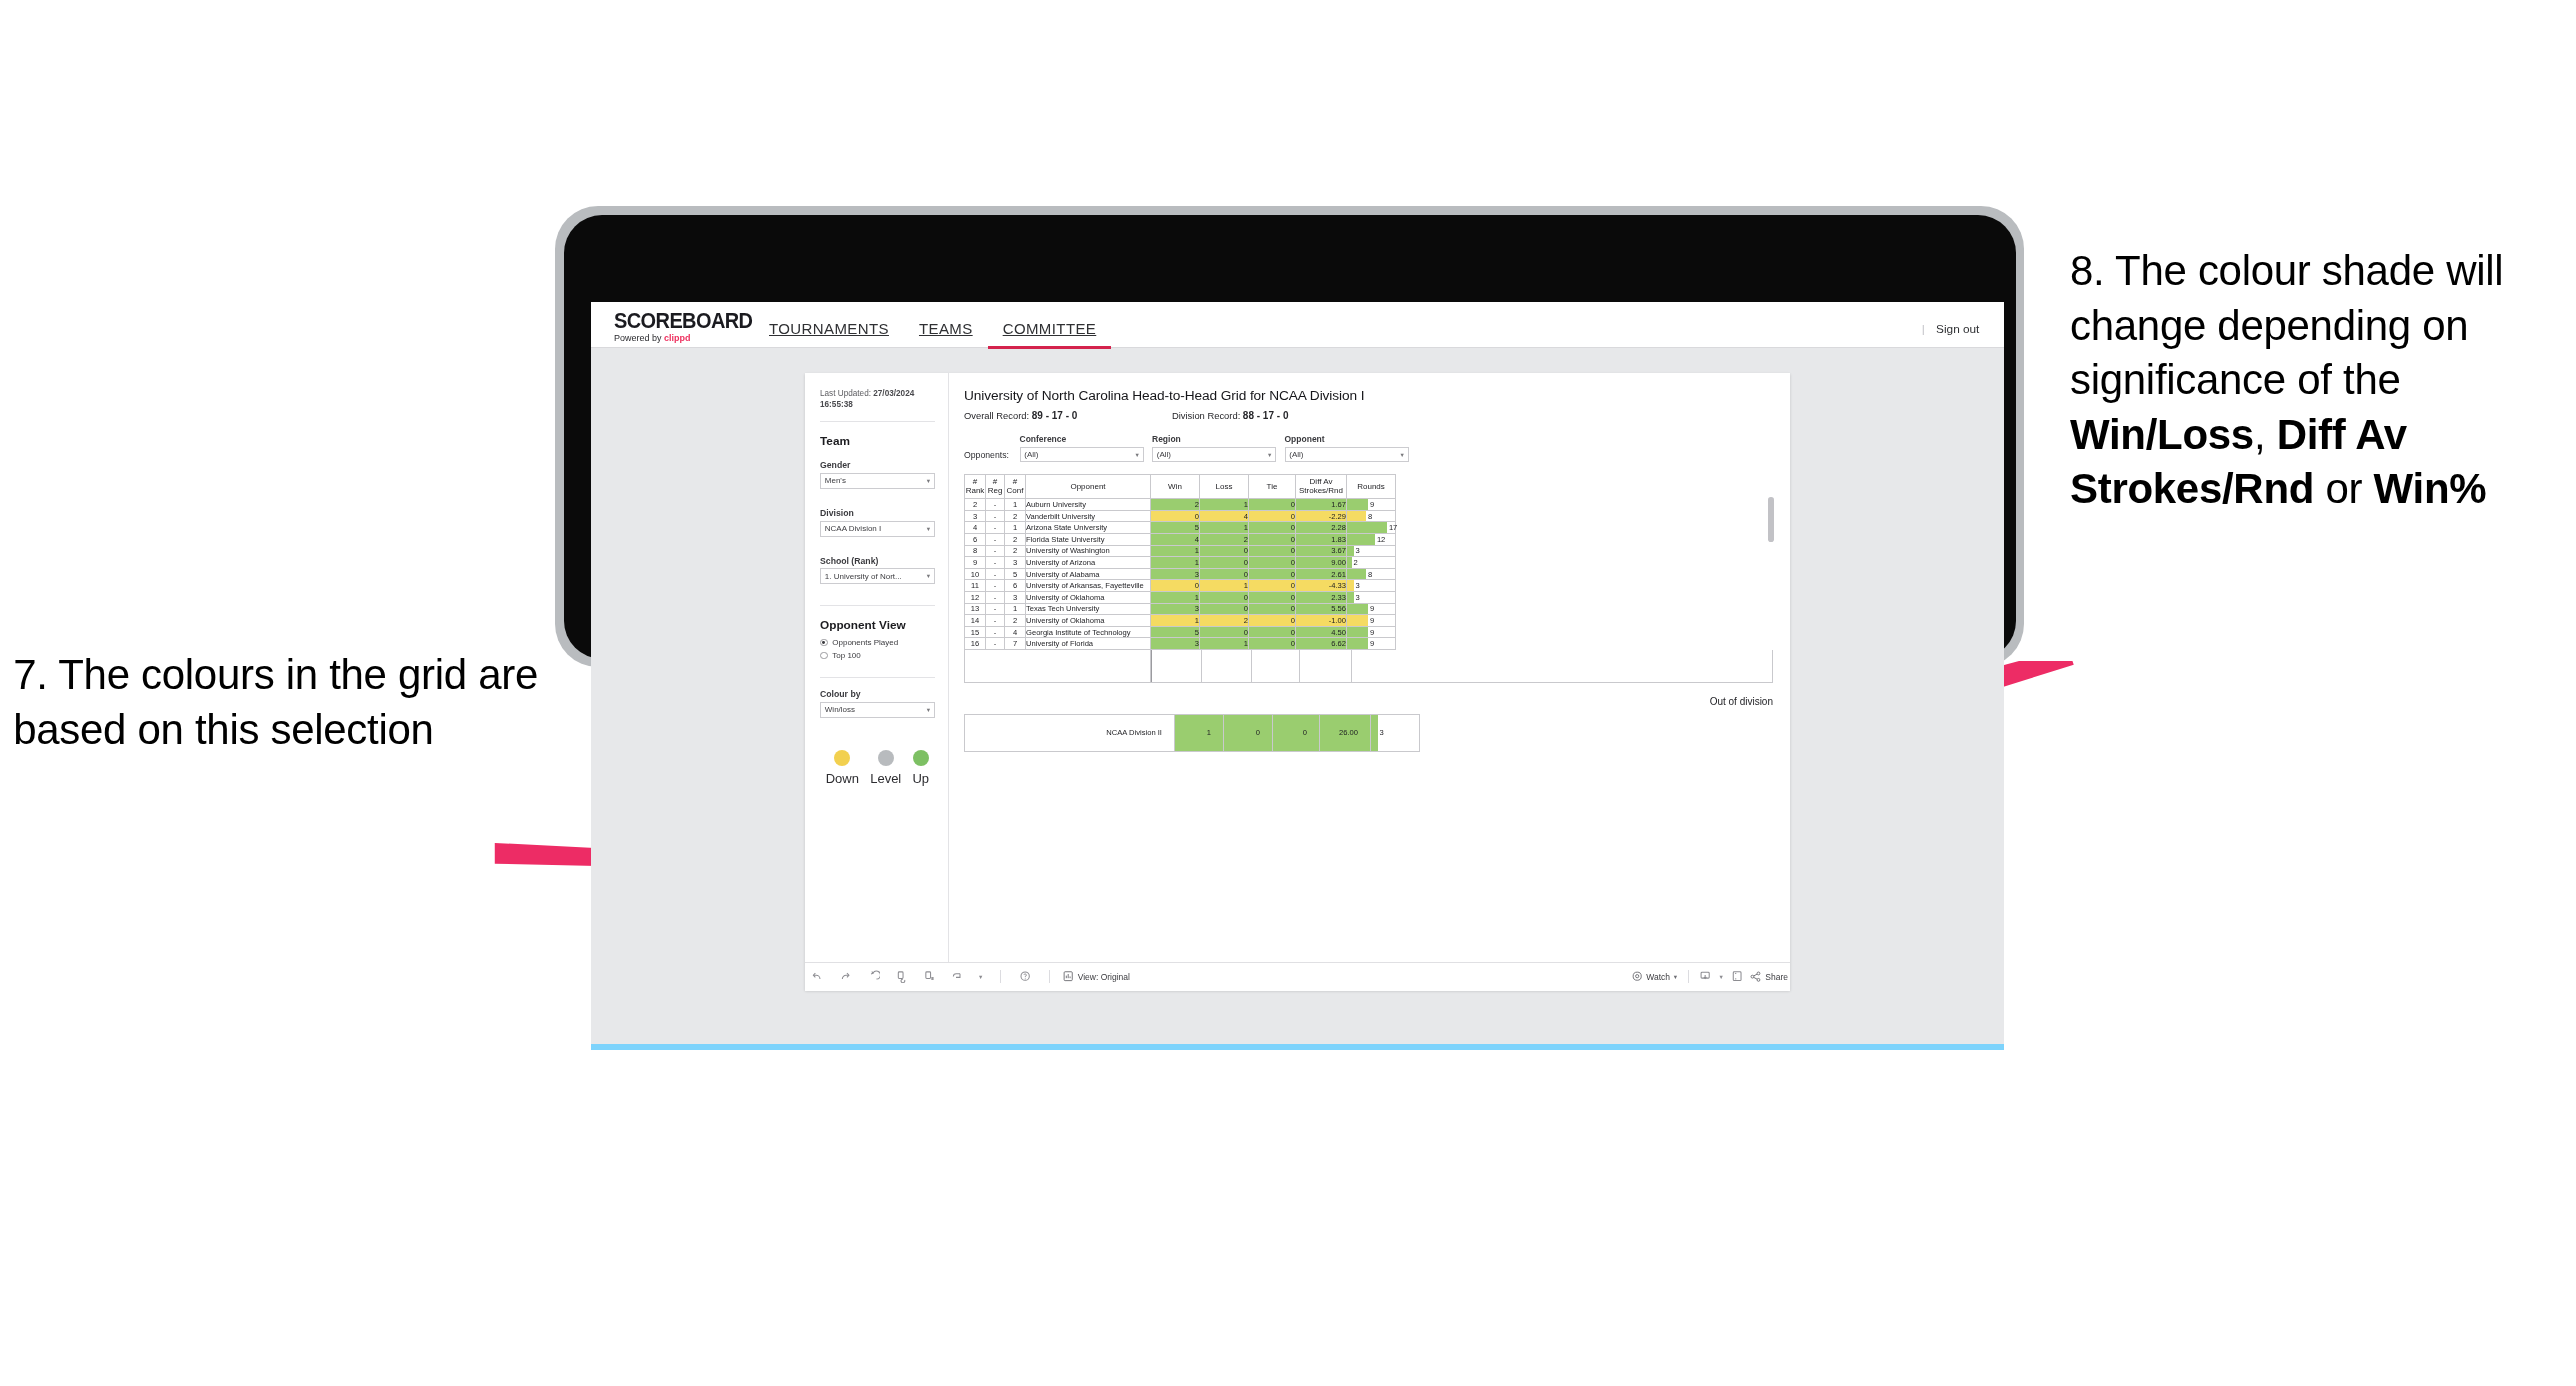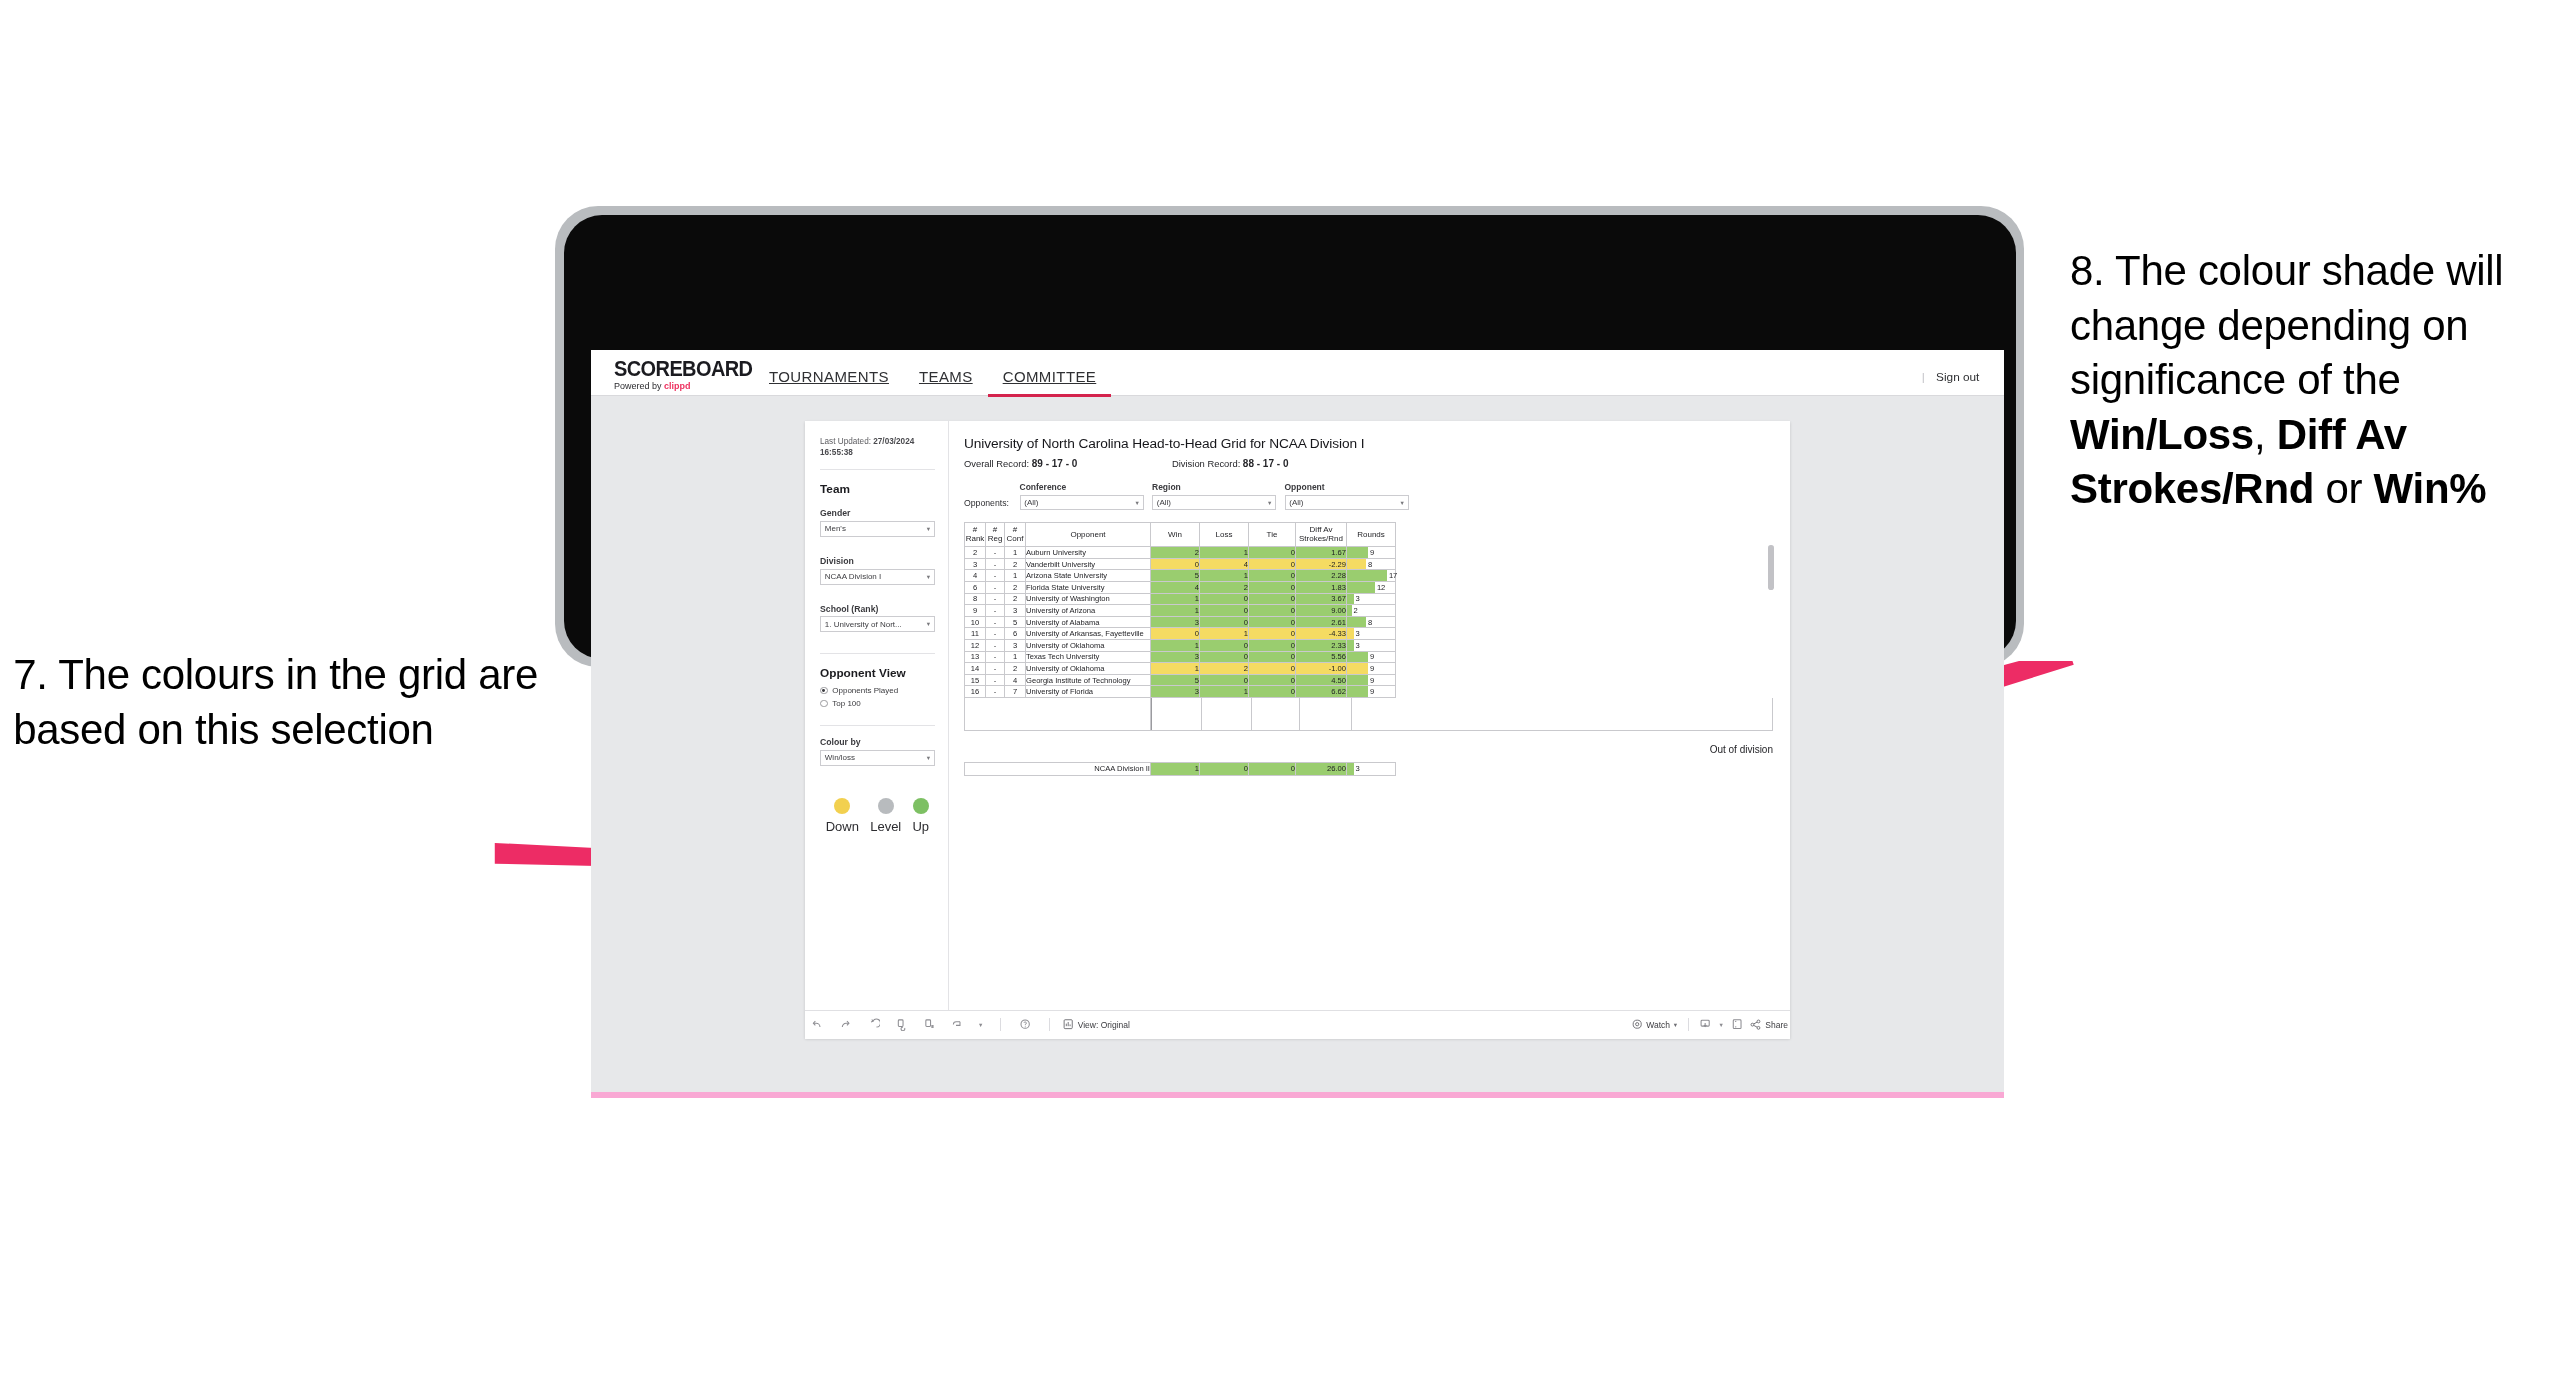"SCOREBOARD" #screen { background: #f9a8d4 -> #7dd3fc; margin-top: 48px -> none }
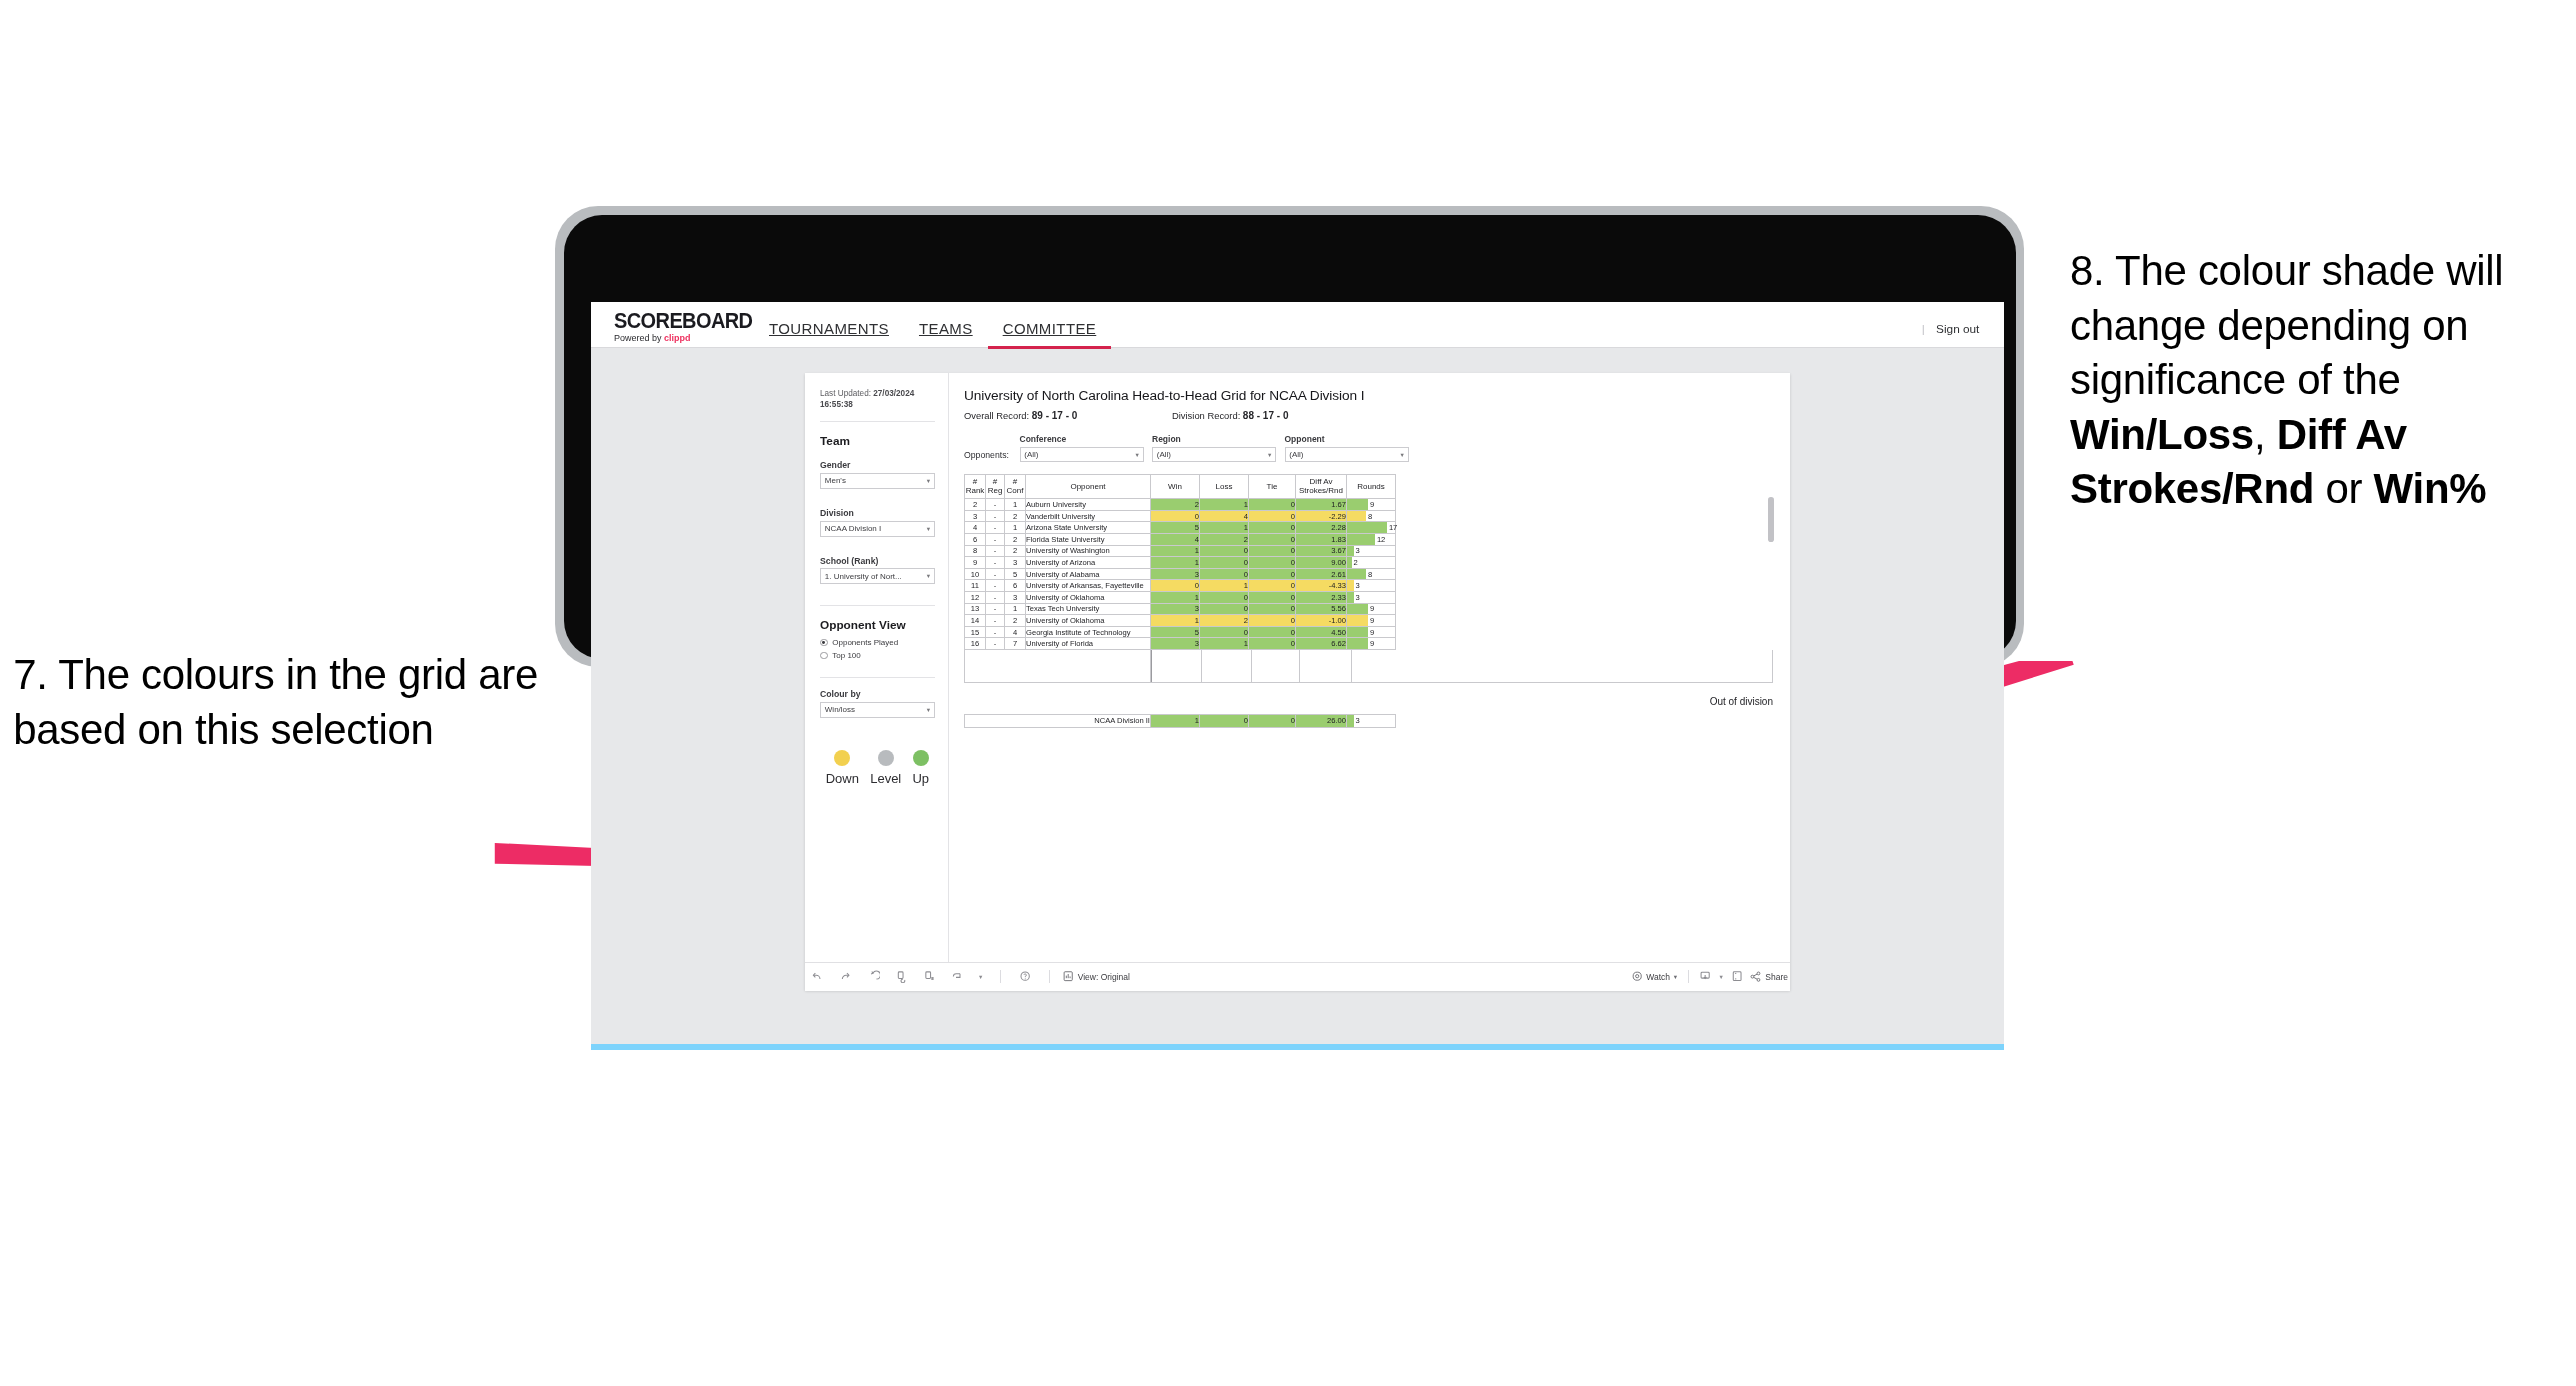"NCAA Division II" table.ood td { padding: 0 -> 12px }
